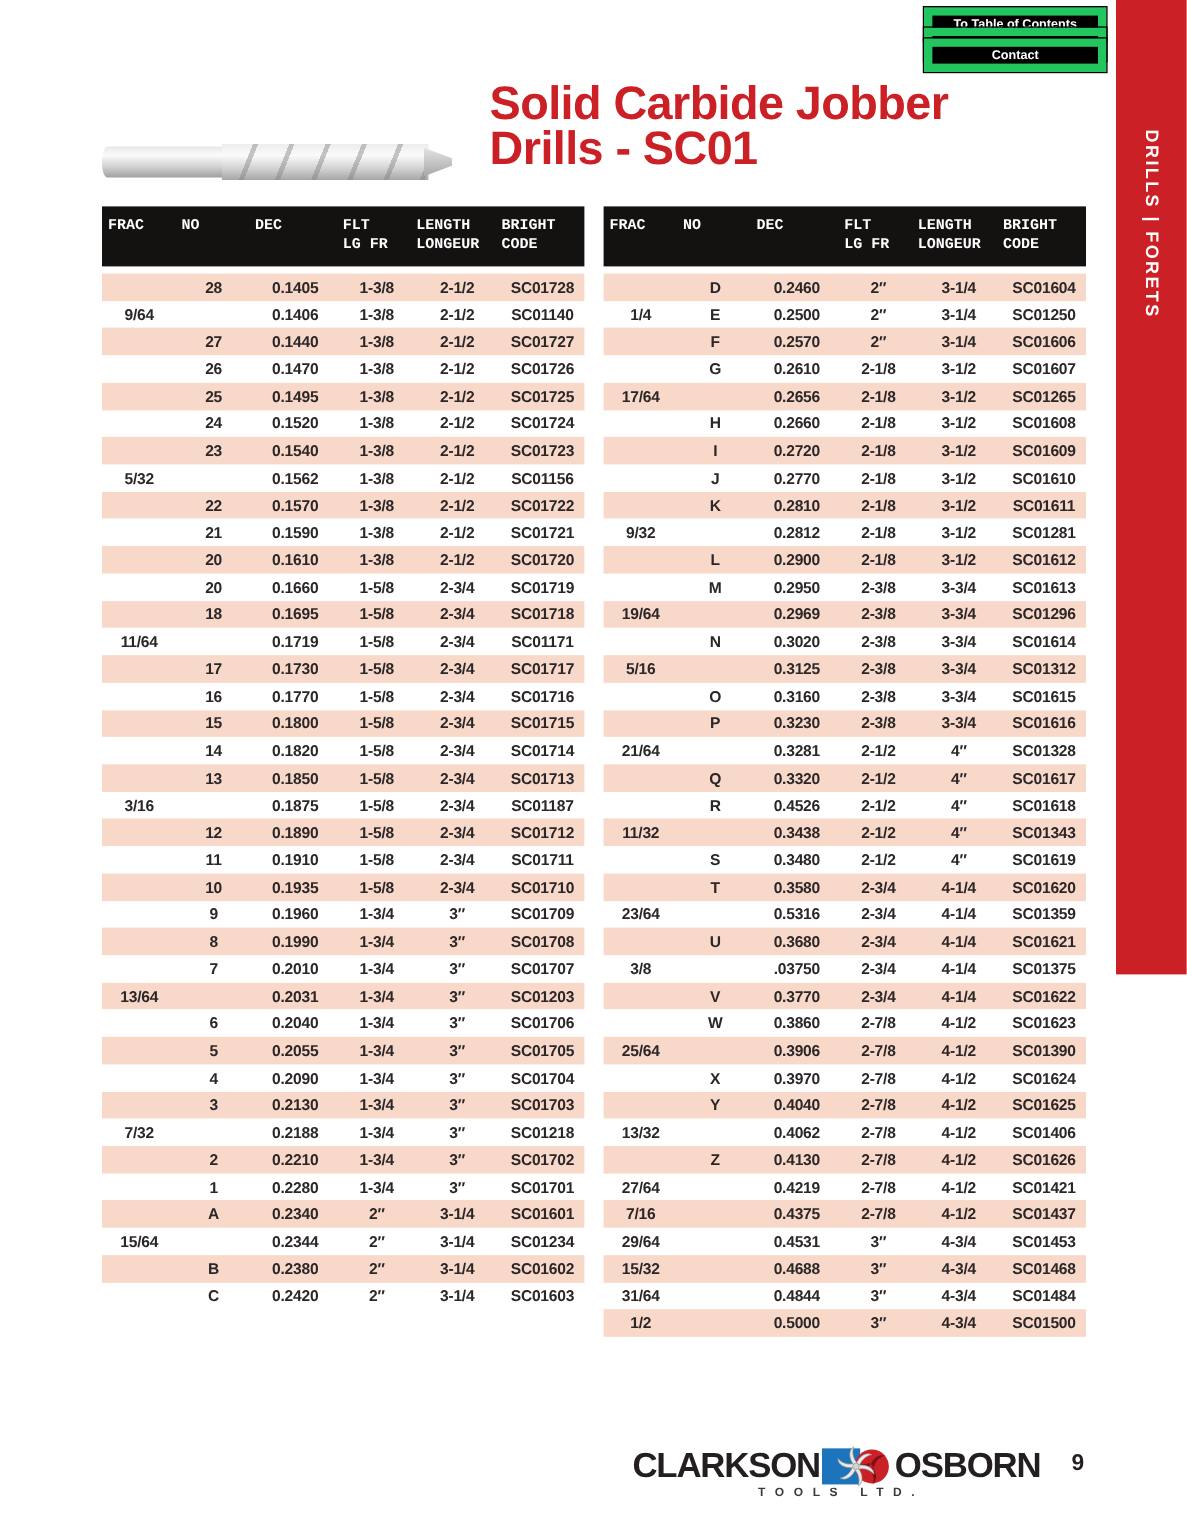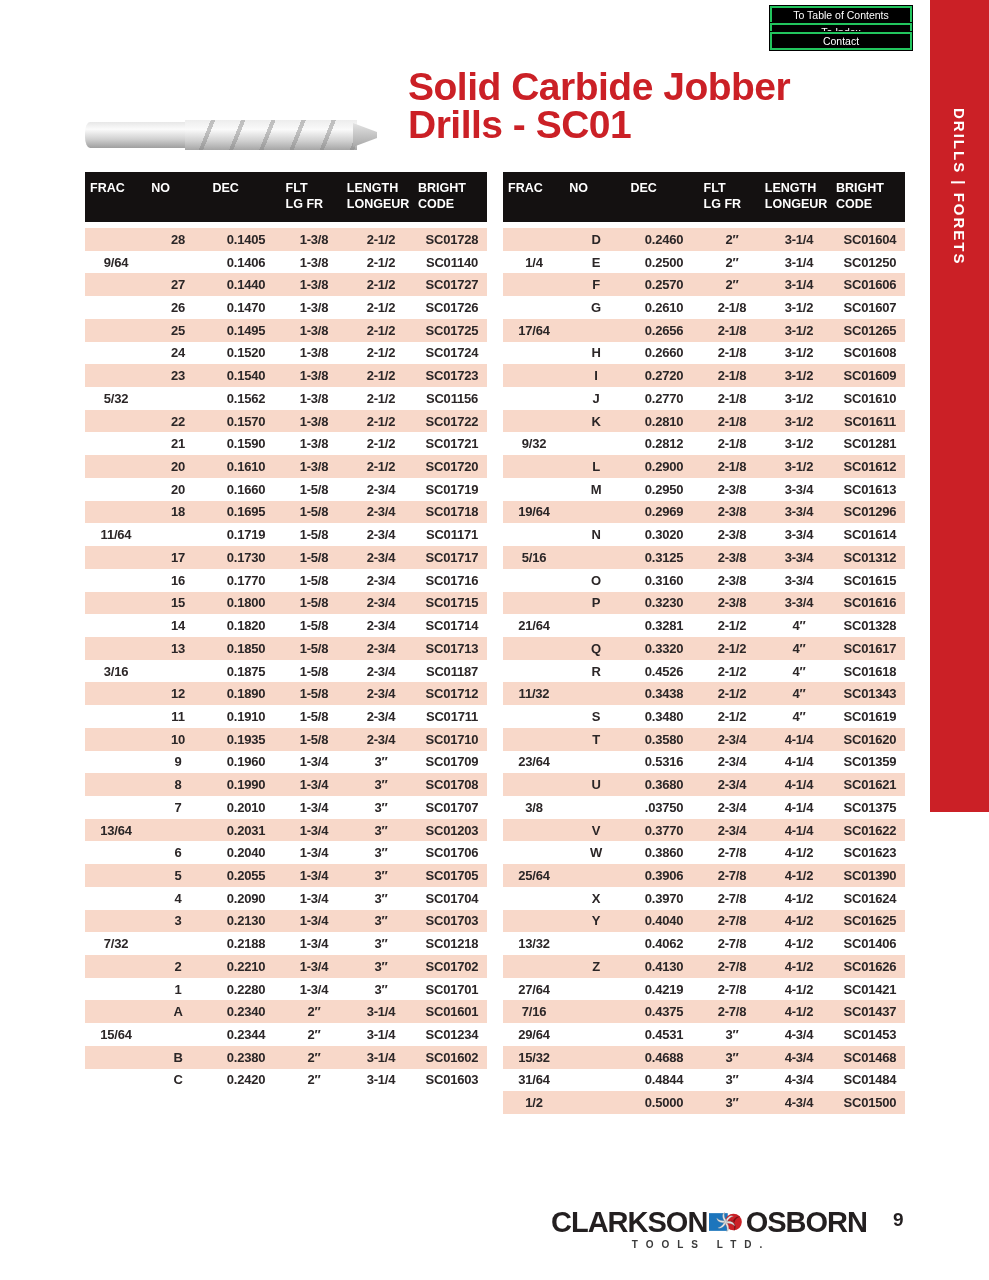"To Table of Contents" .nav-btn { border: 2px solid #22c55e -> 7px solid #22c55e; font-weight: normal -> bold }
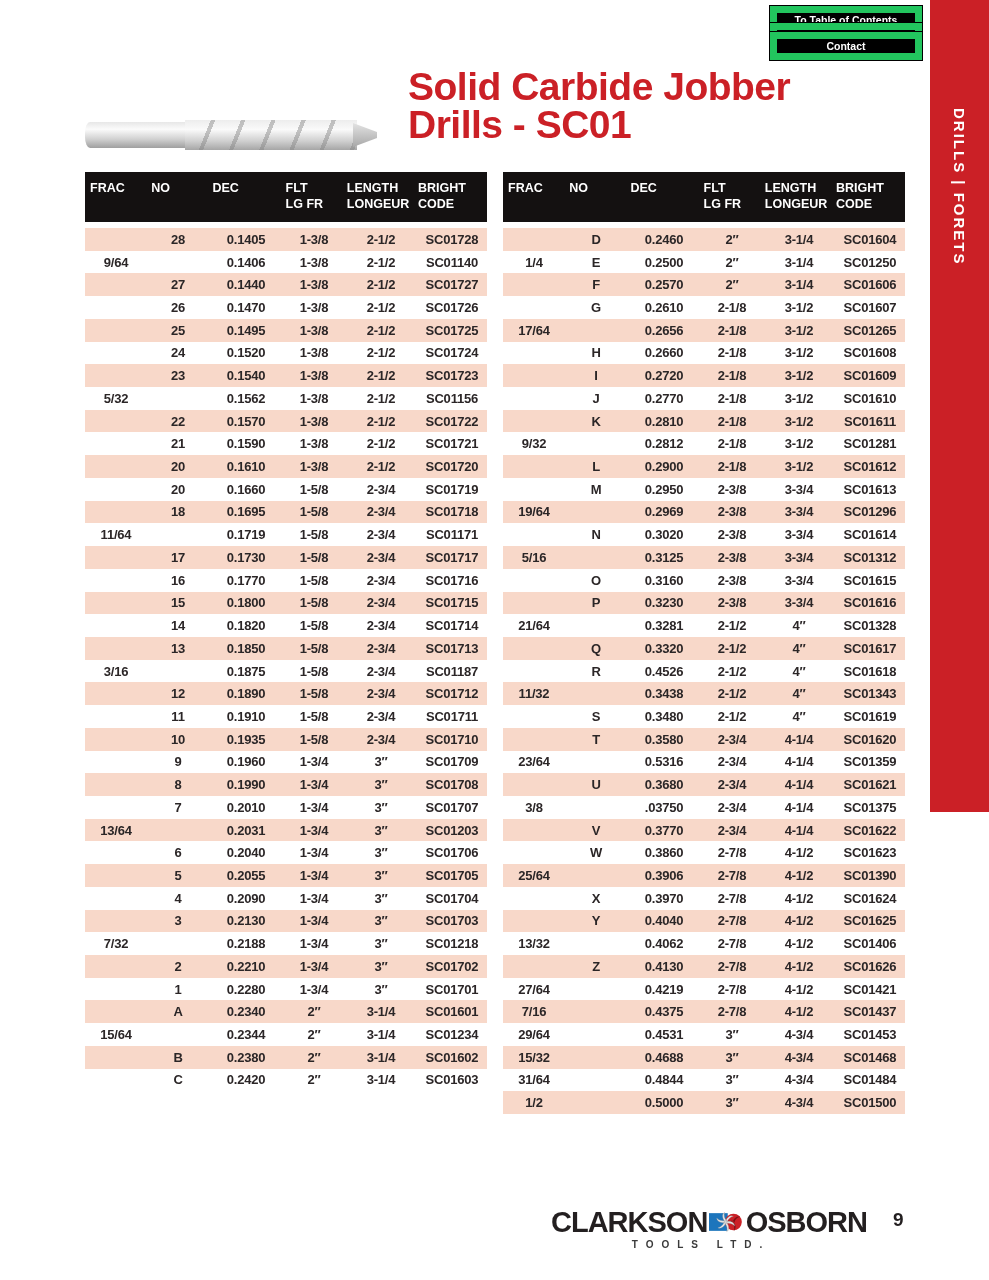"FRAC" .h-cell span { font-family: none -> Liberation Mono, monospace }
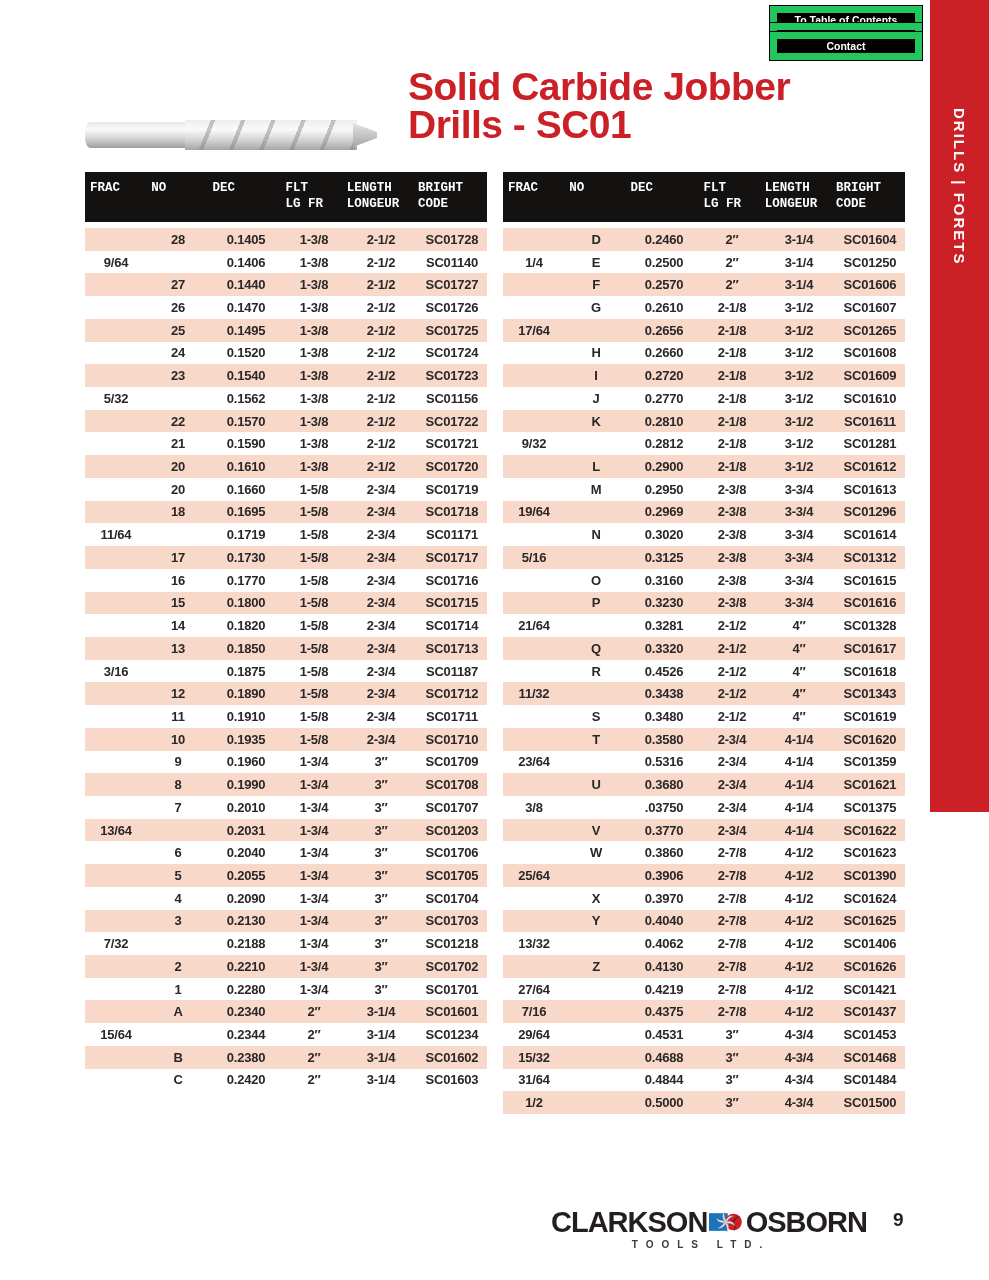"CLARKSON" .brand-row { margin-left: 24px -> none }
